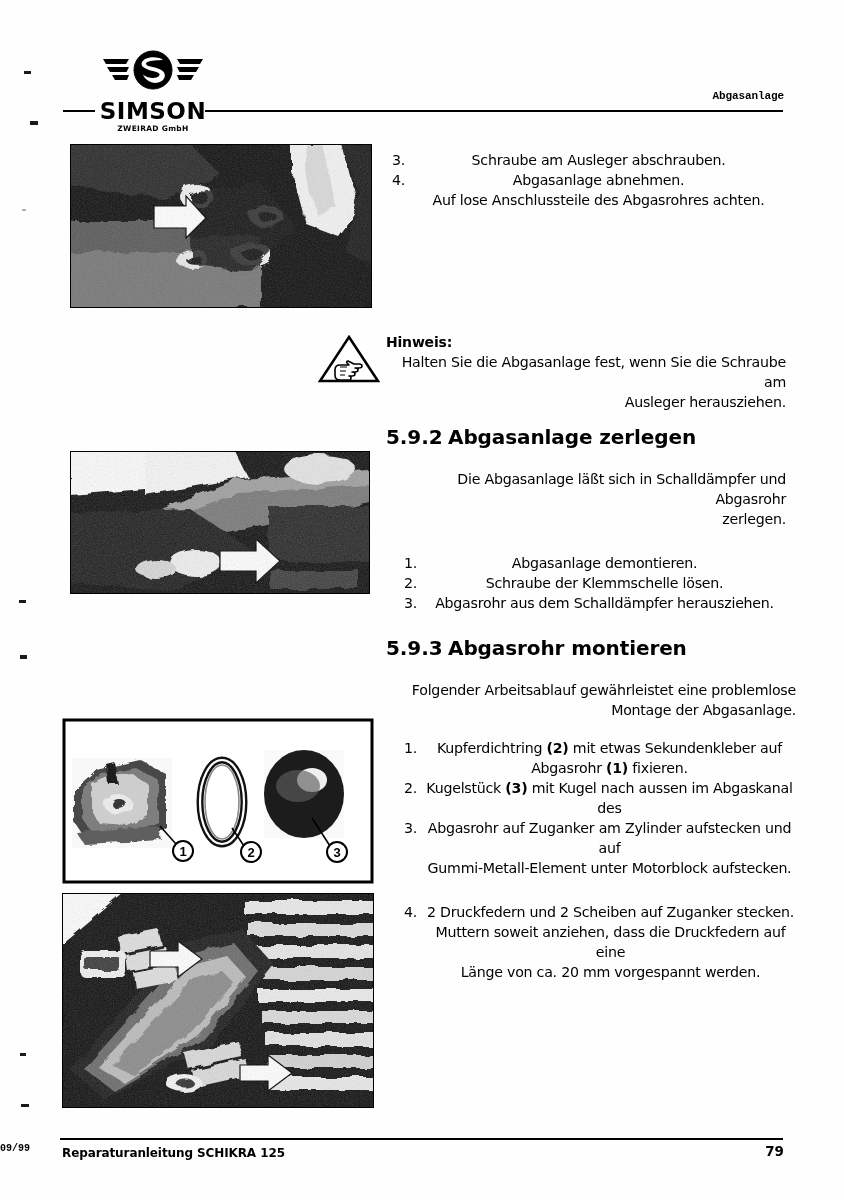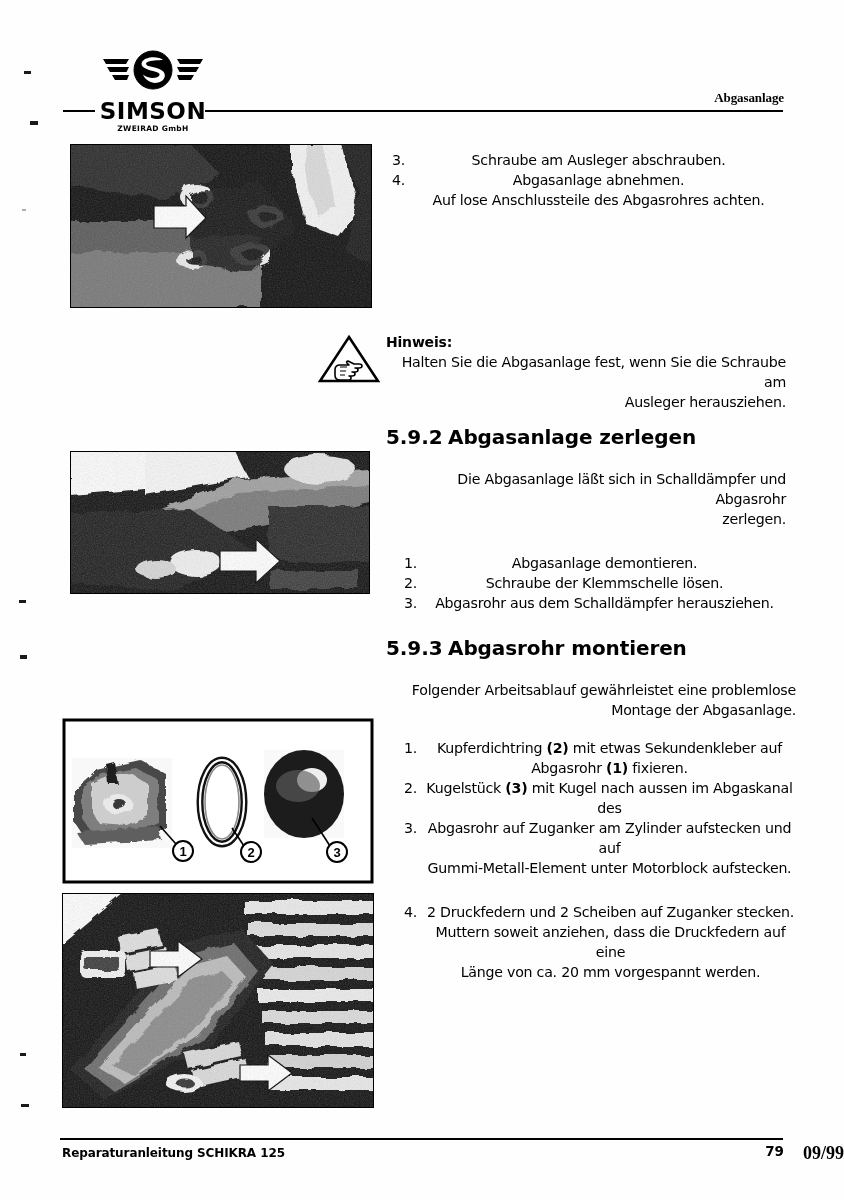"Abgasanlage" .header-title { font-family: Liberation Serif, serif -> Liberation Mono, monospace; font-size: 13px -> 11px }
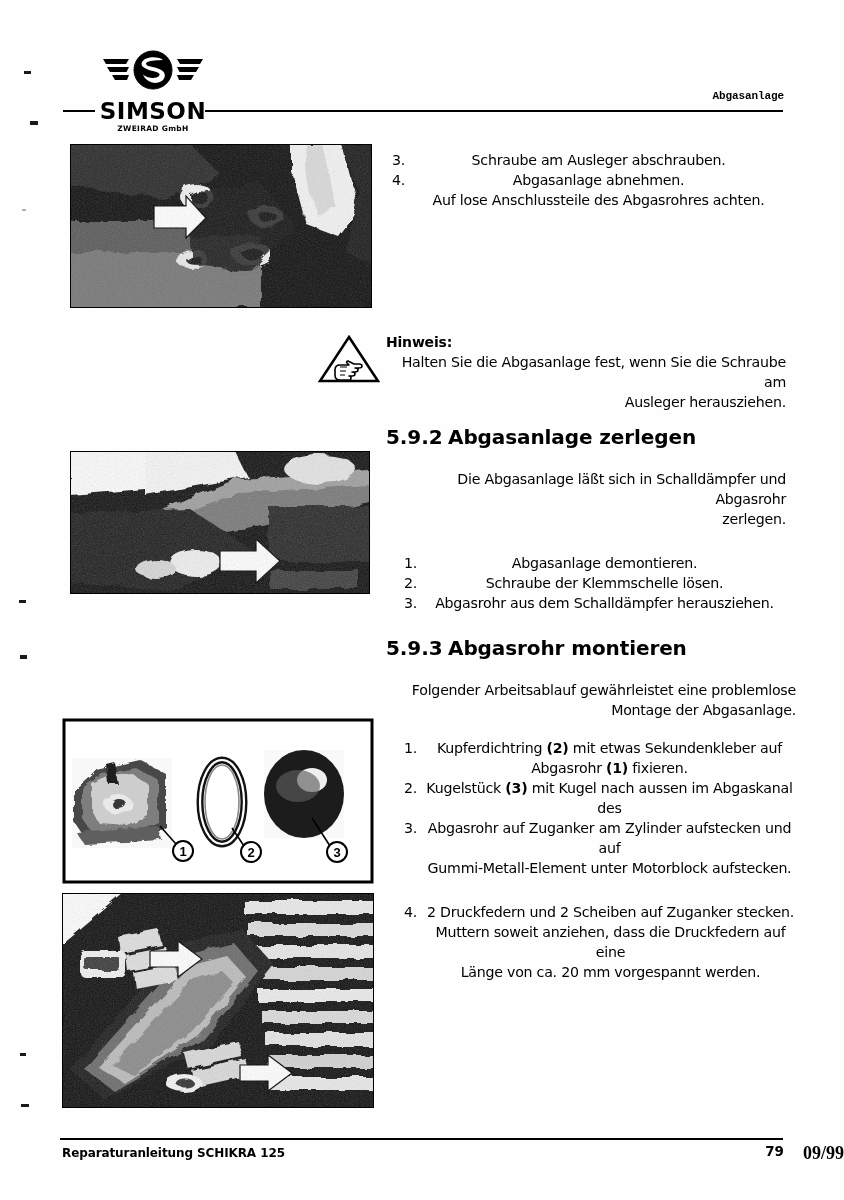"09/99" .footer-center { font-family: Liberation Serif, serif -> Liberation Mono, monospace; font-size: 18px -> 10px; text-align: right -> left }
